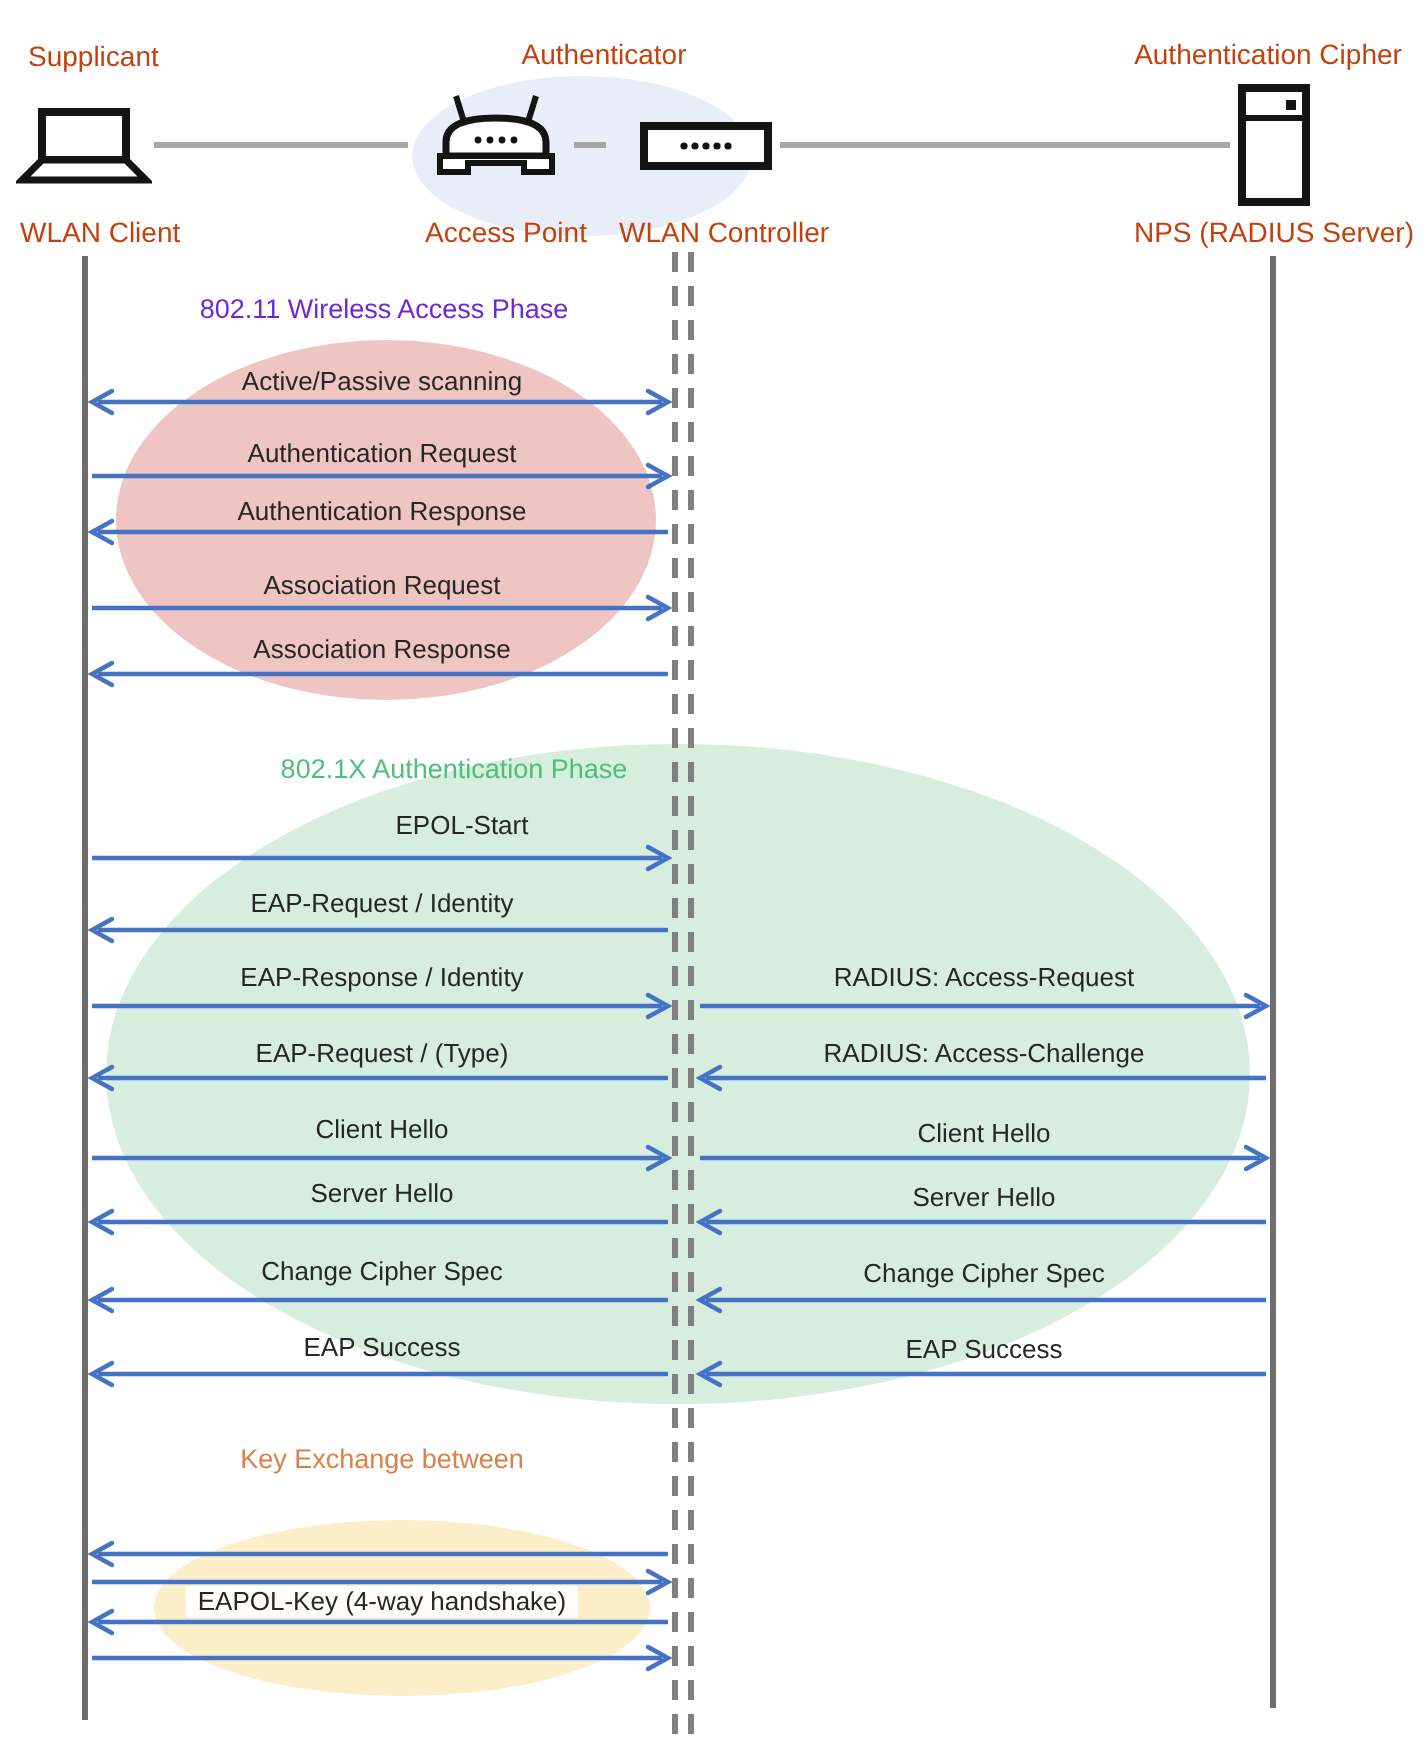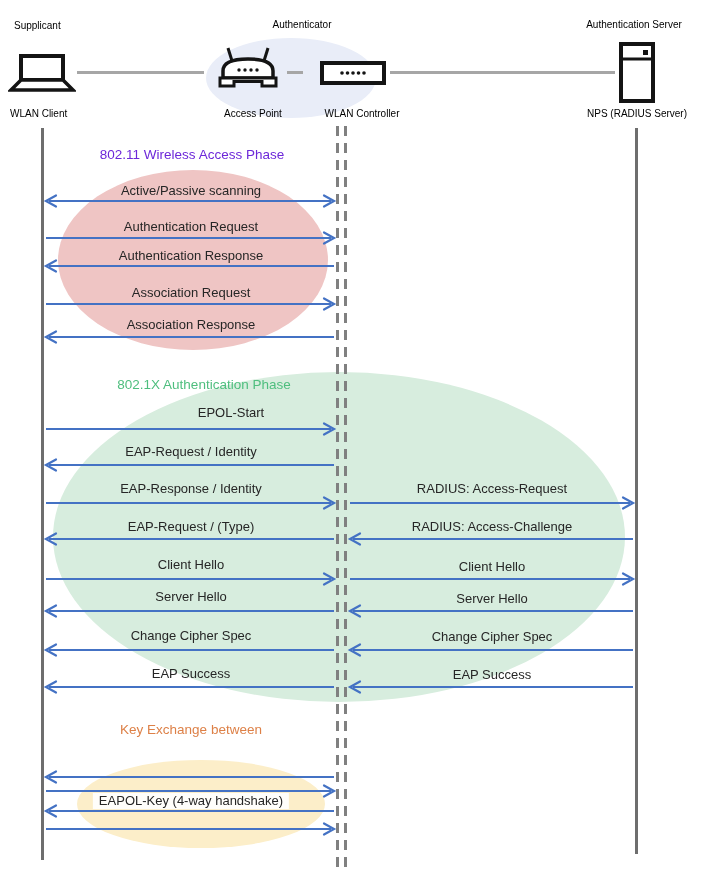"Supplicant" .role-label,.node-label { color: #000000 -> #c2410c; font-size: 10px -> 14px }
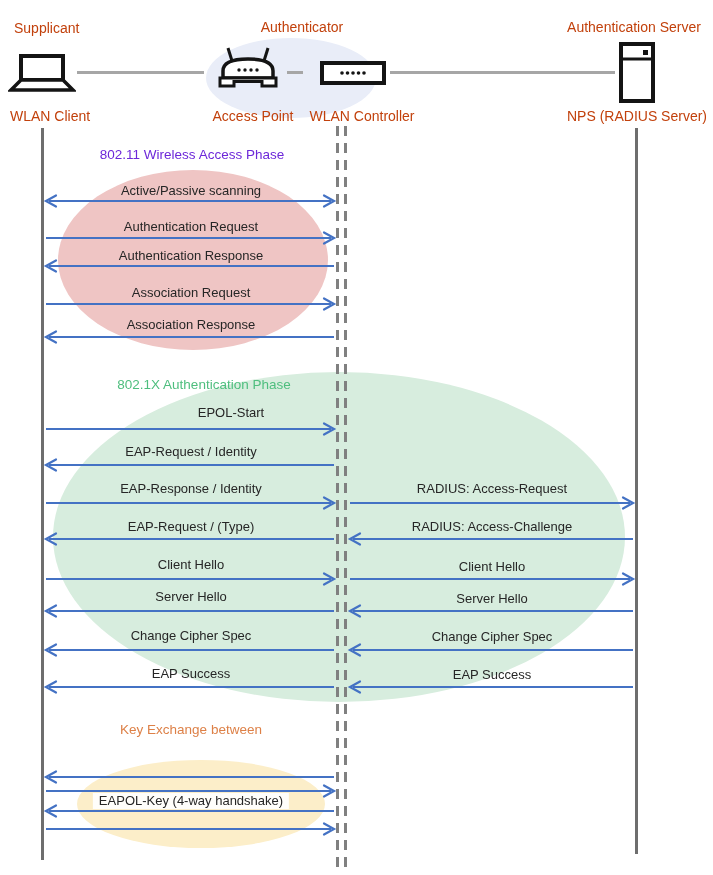"Authentication Server" div.role-label { text: Server -> Cipher }
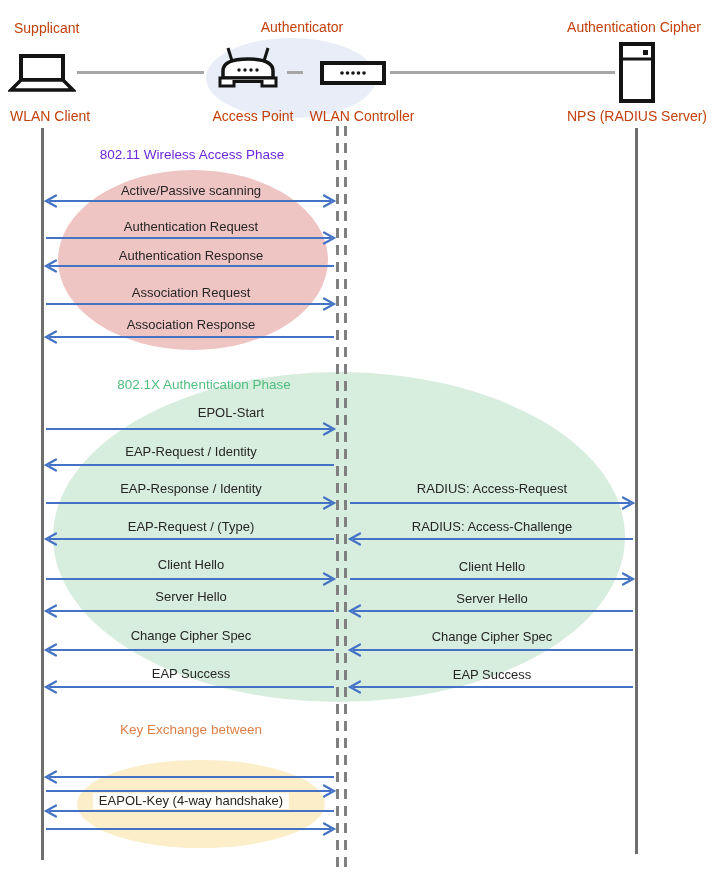"802.1X Authentication Phase" div.phase-title { left: 204px -> 227px }
